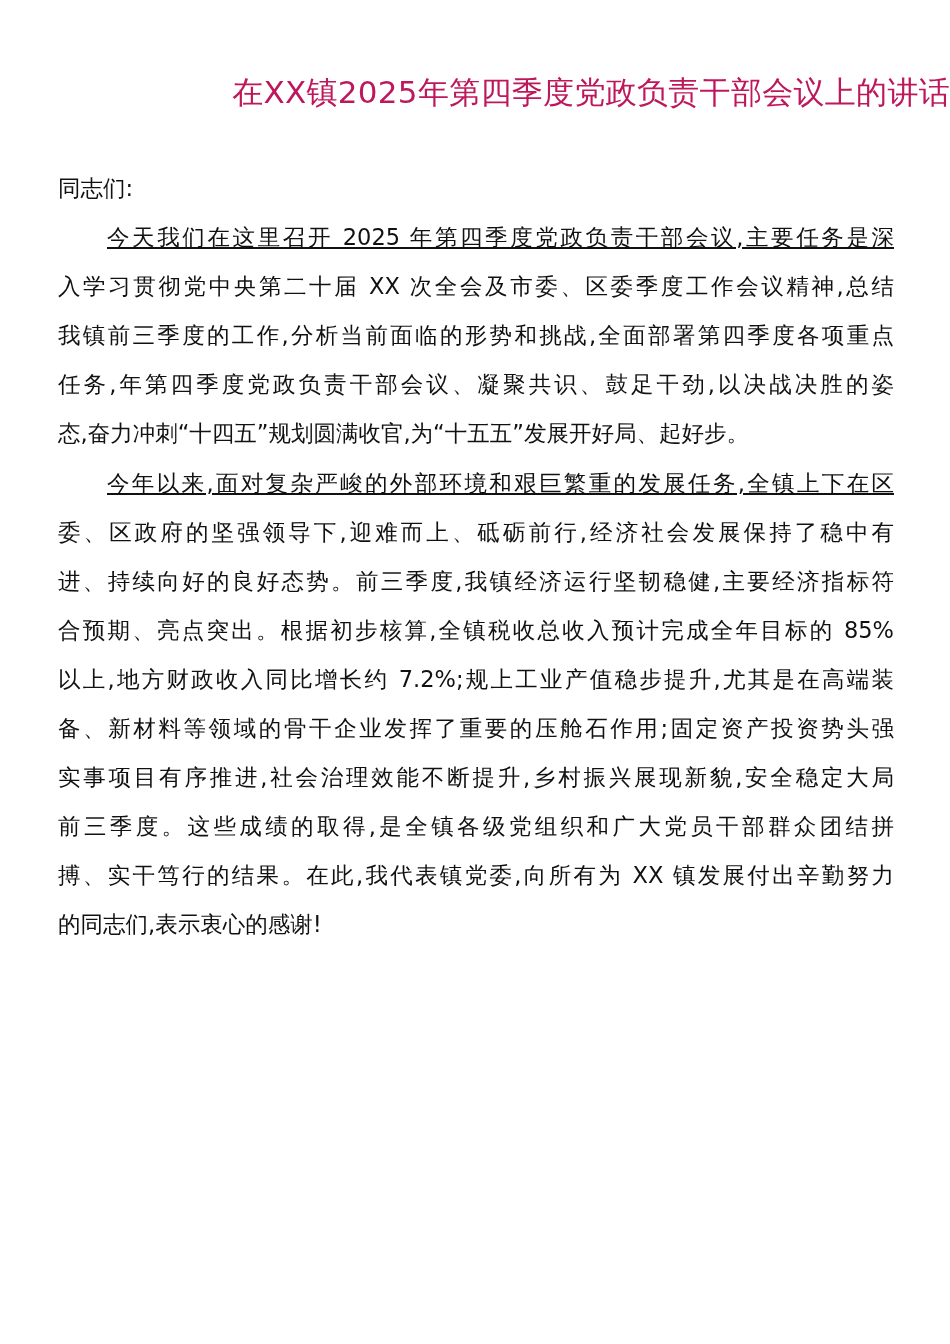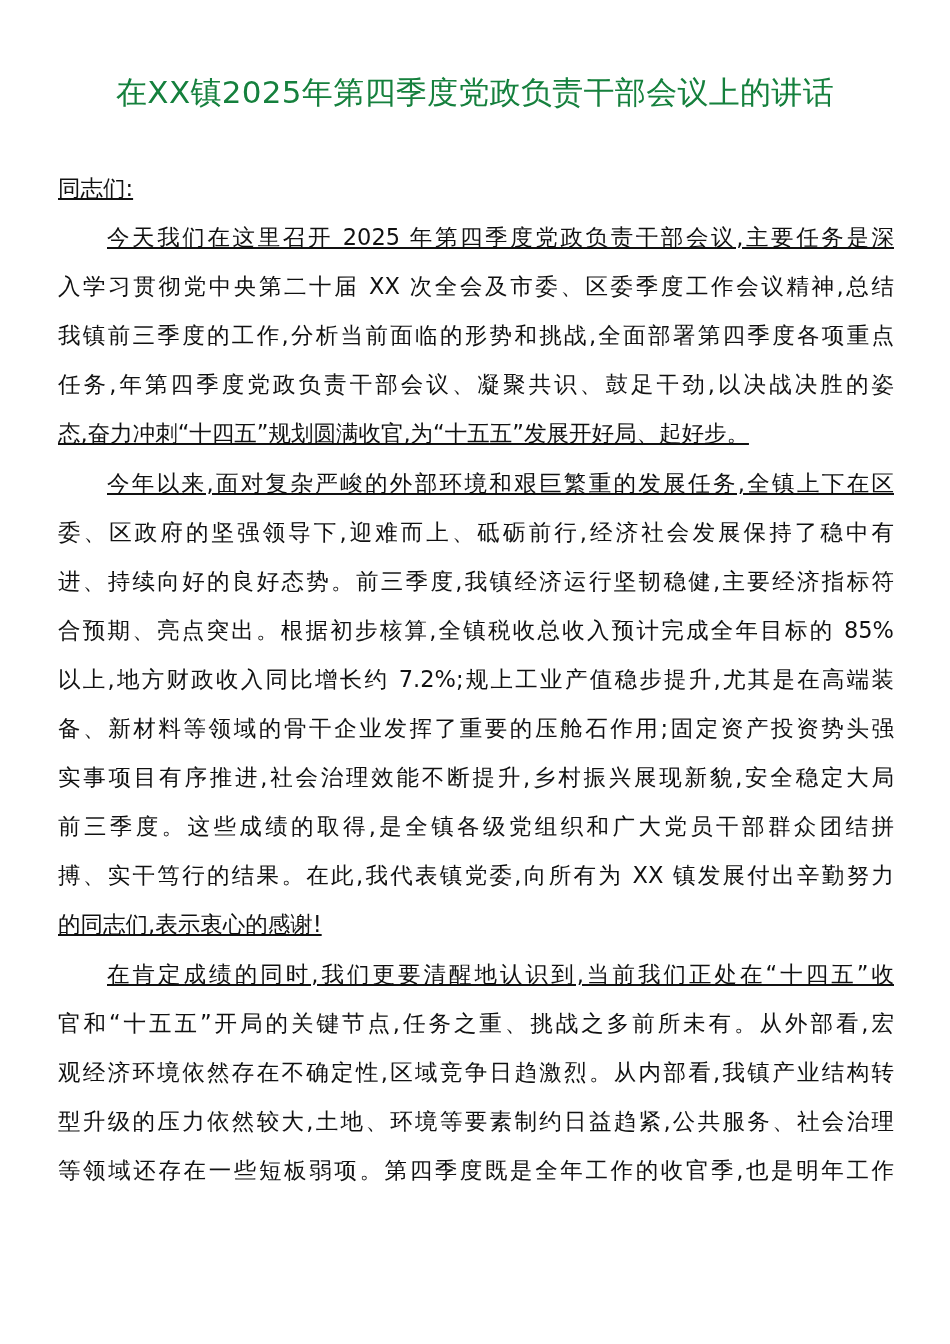"在XX镇2025年第四季度党政负责干部会议上的讲话" .title { color: #15803d -> #be185d; text-align: center -> right }
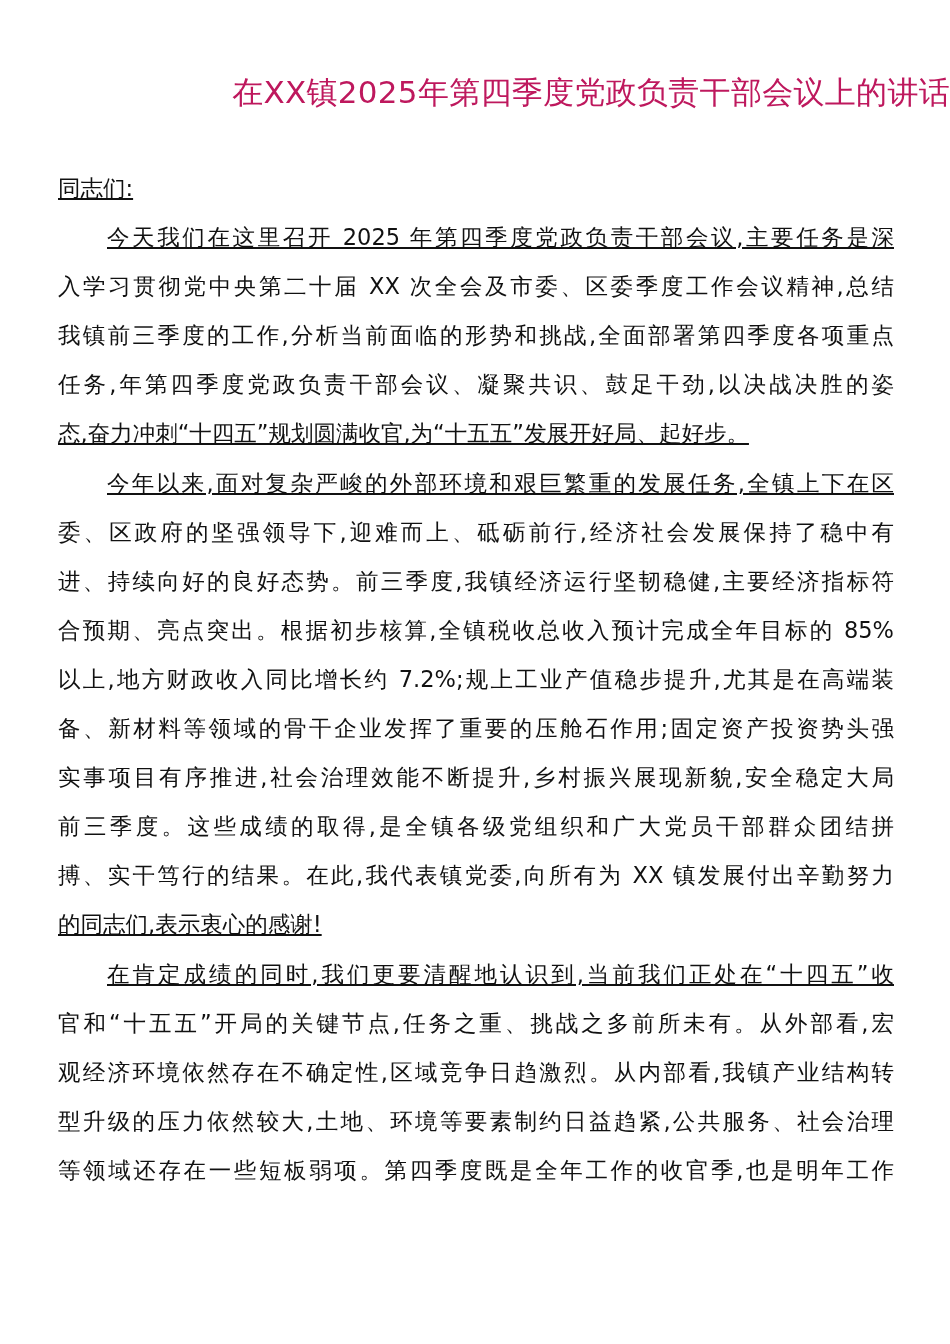"同志们:" .line.last { text-decoration: underline -> none }
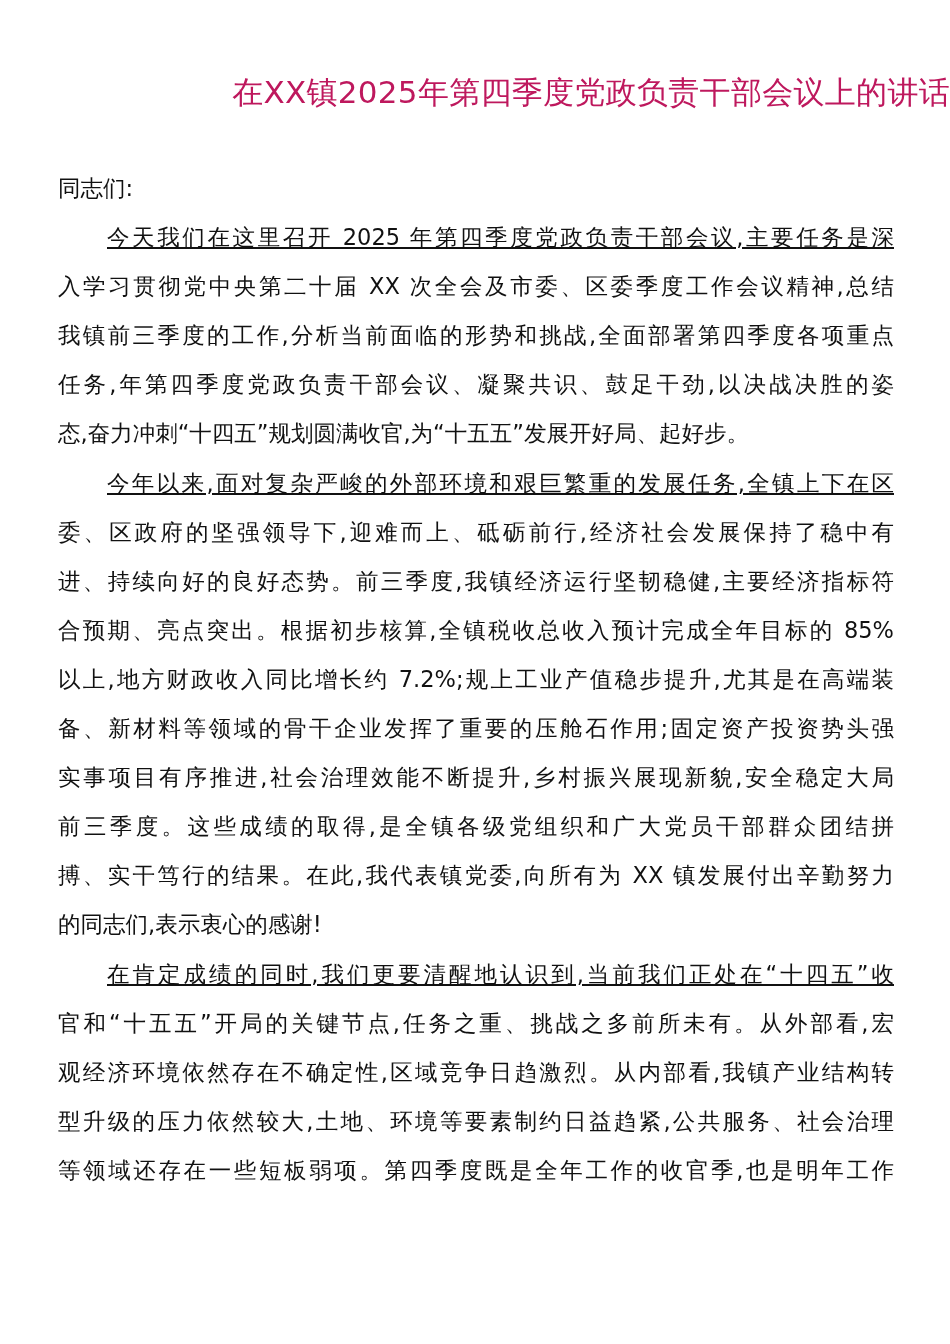"在肯定成绩的同时,我们更要清醒地认识到,当前我们正处在“十四五”收" div { html: <div> <div>在肯定成绩的同时,我们更要清醒地认识到,当前我们正处在“十四五”收</div> <div>官和“十五五”开局的关键节点,任务之重、挑战之多前所未有。从外部看,宏</div> <div>观经济环境依然存在不确定性,区域竞争日趋激烈。从内部看,我镇产业结构转</div> <div>型升级的压力依然较大,土地、环境等要素制约日益趋紧,公共服务、社会治理</div> <div>等领域还存在一些短板弱项。第四季度既是全年工作的收官季,也是明年工作</div> </div> -> none }
